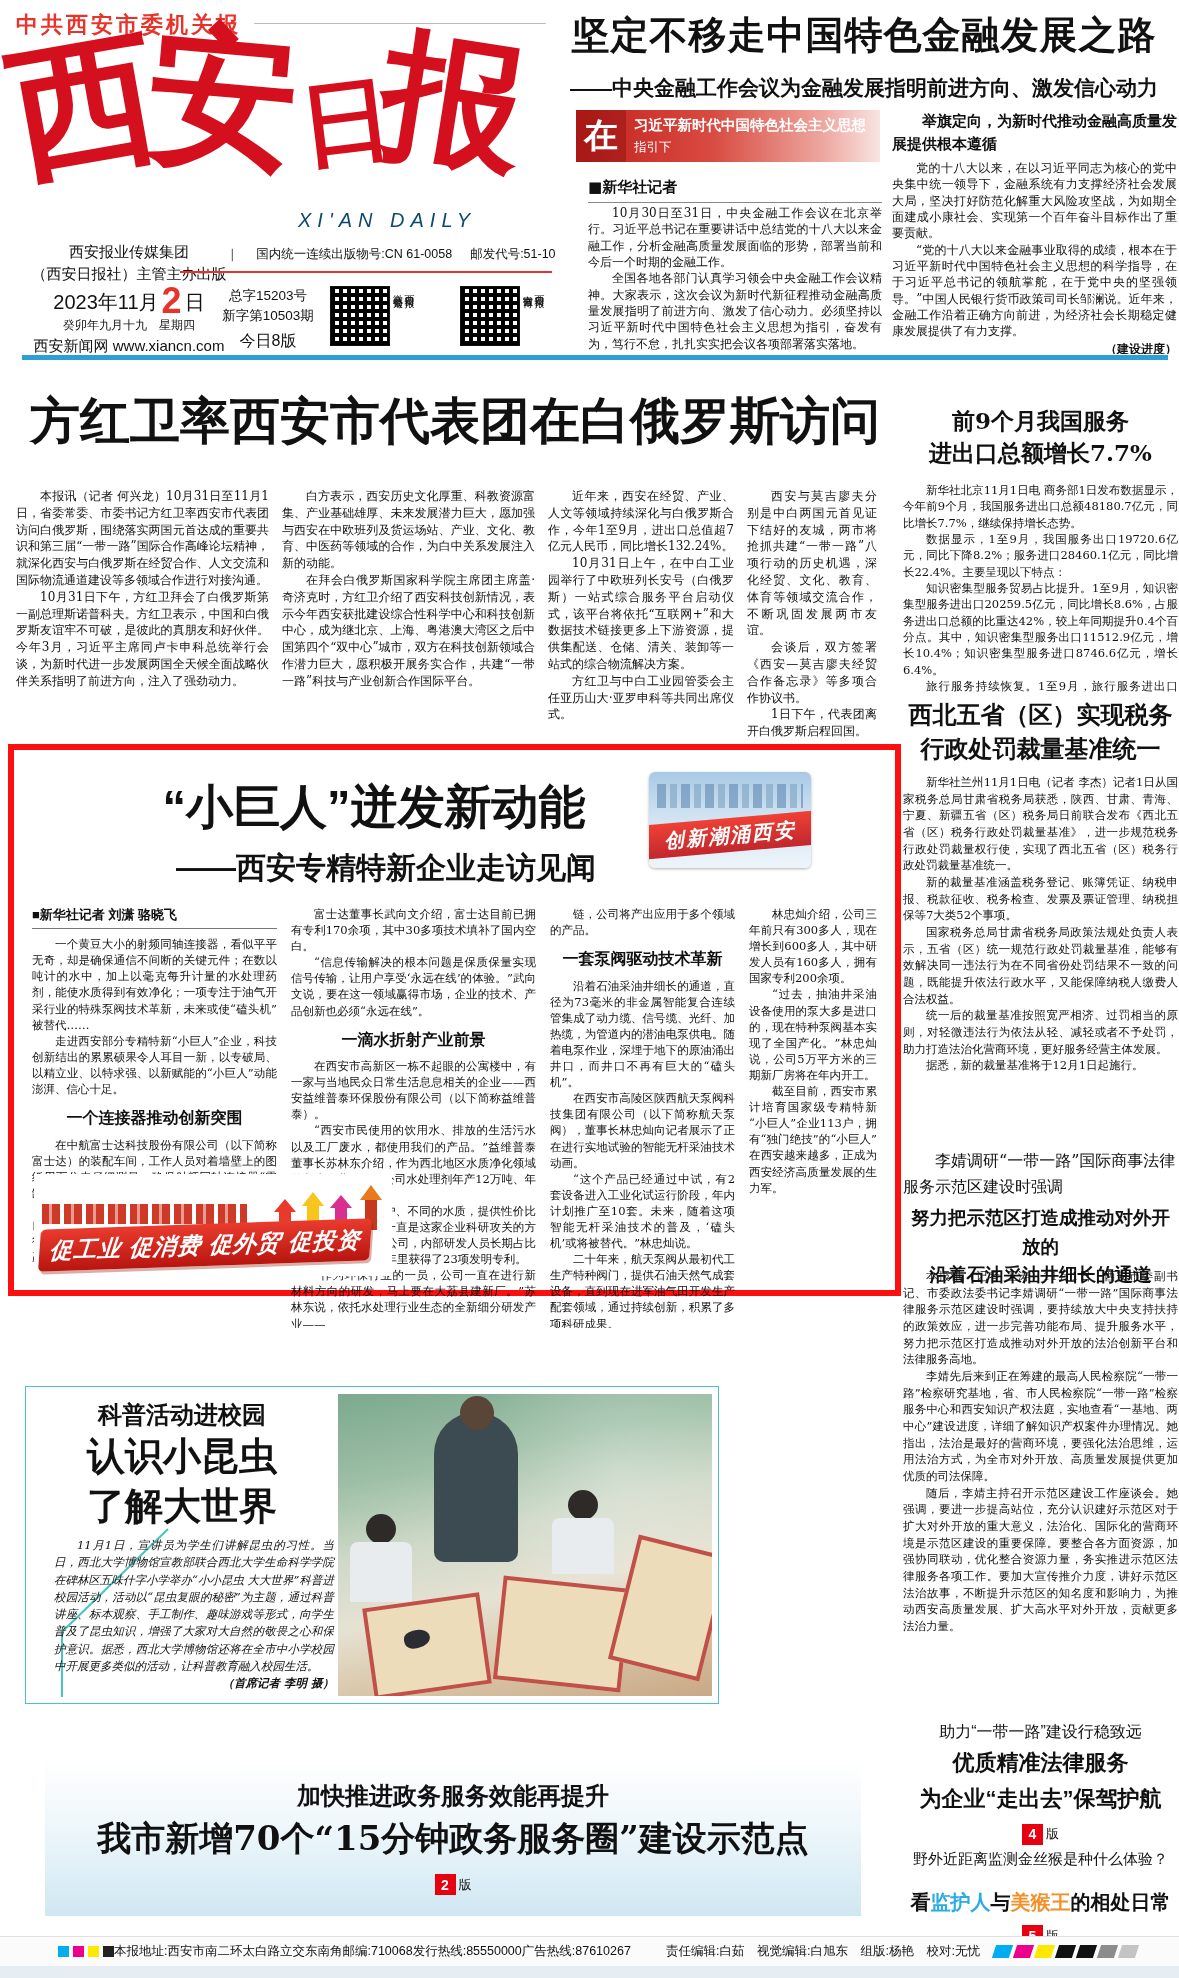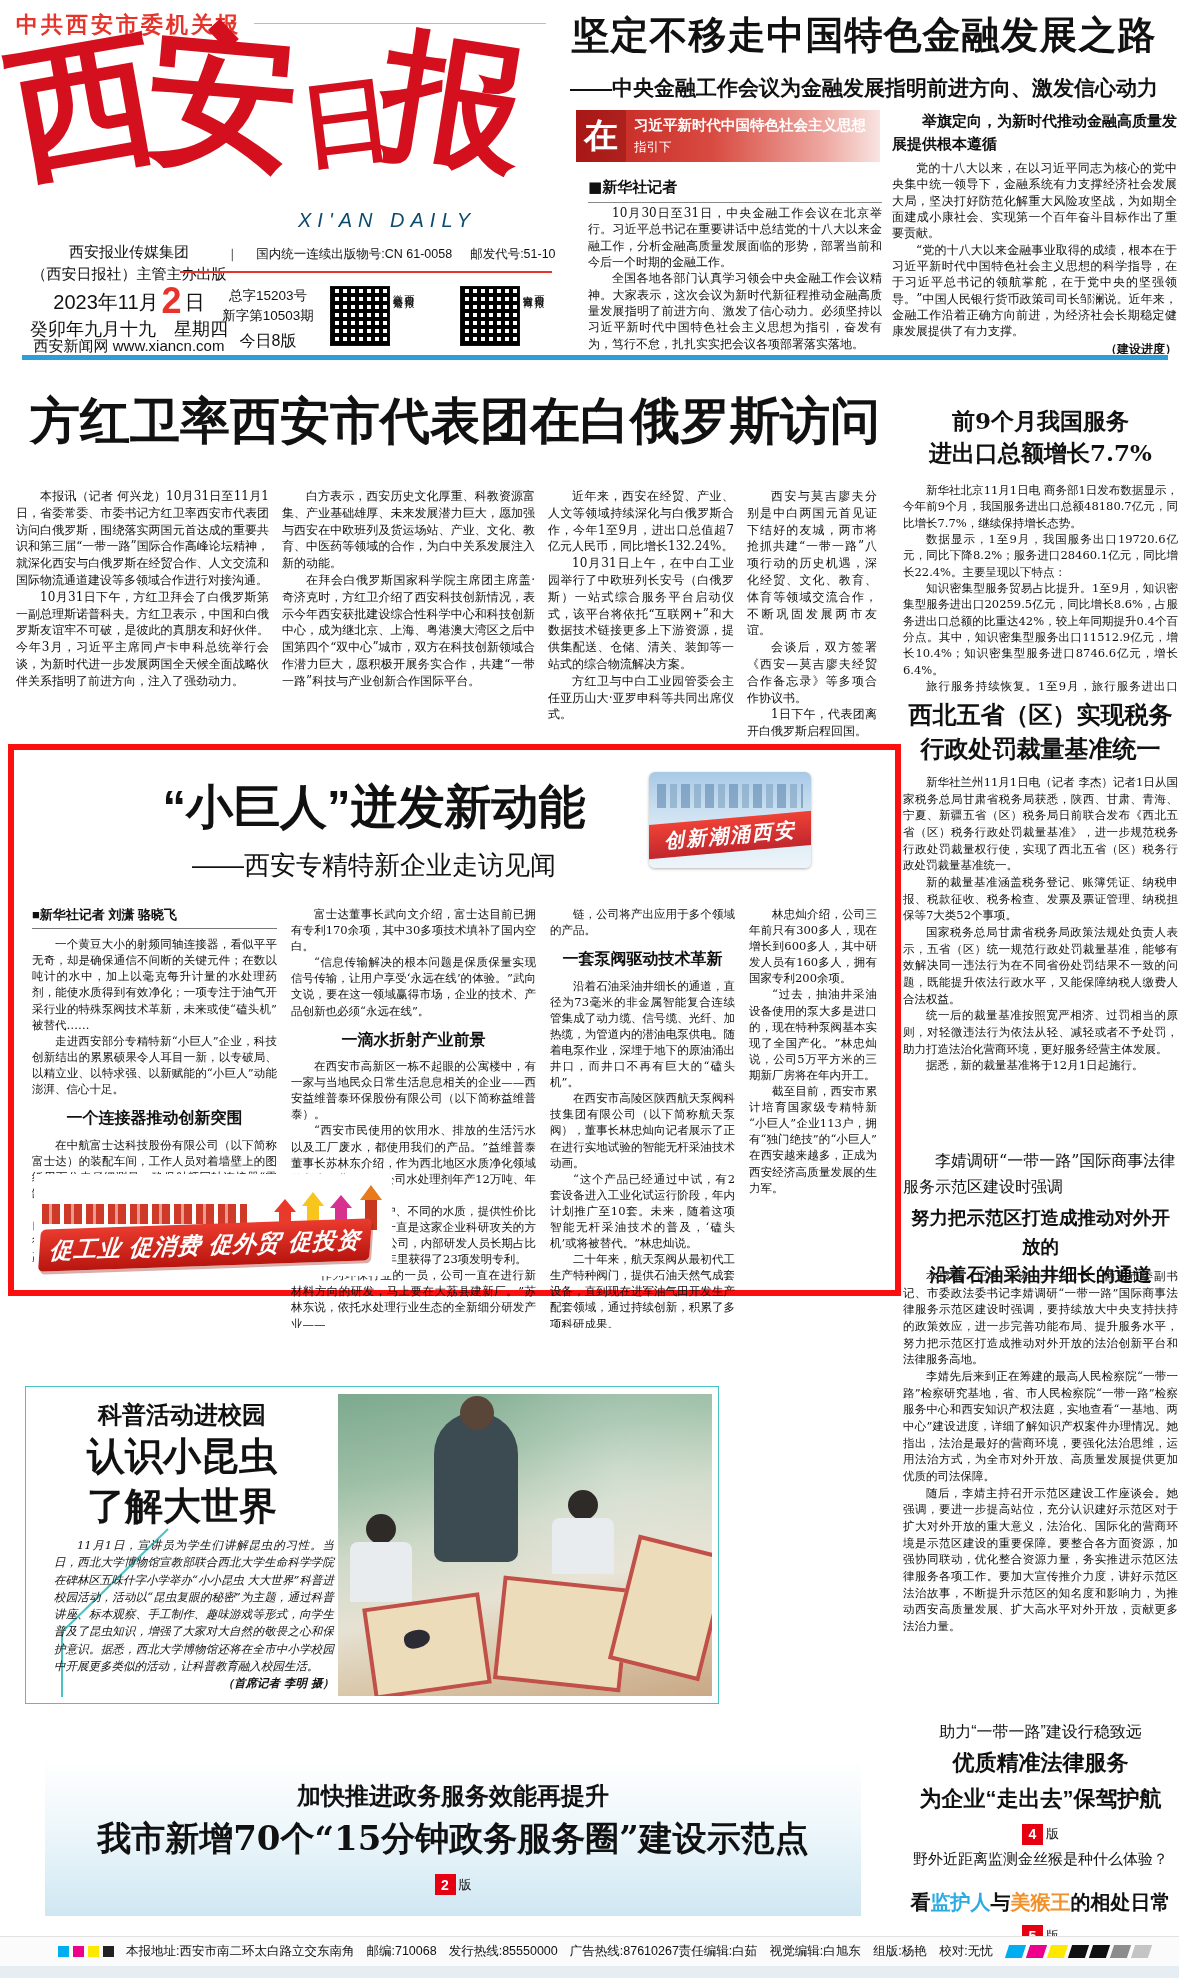"癸卯年九月十九 星期四" .lunar { font-size: 18px -> 12px }
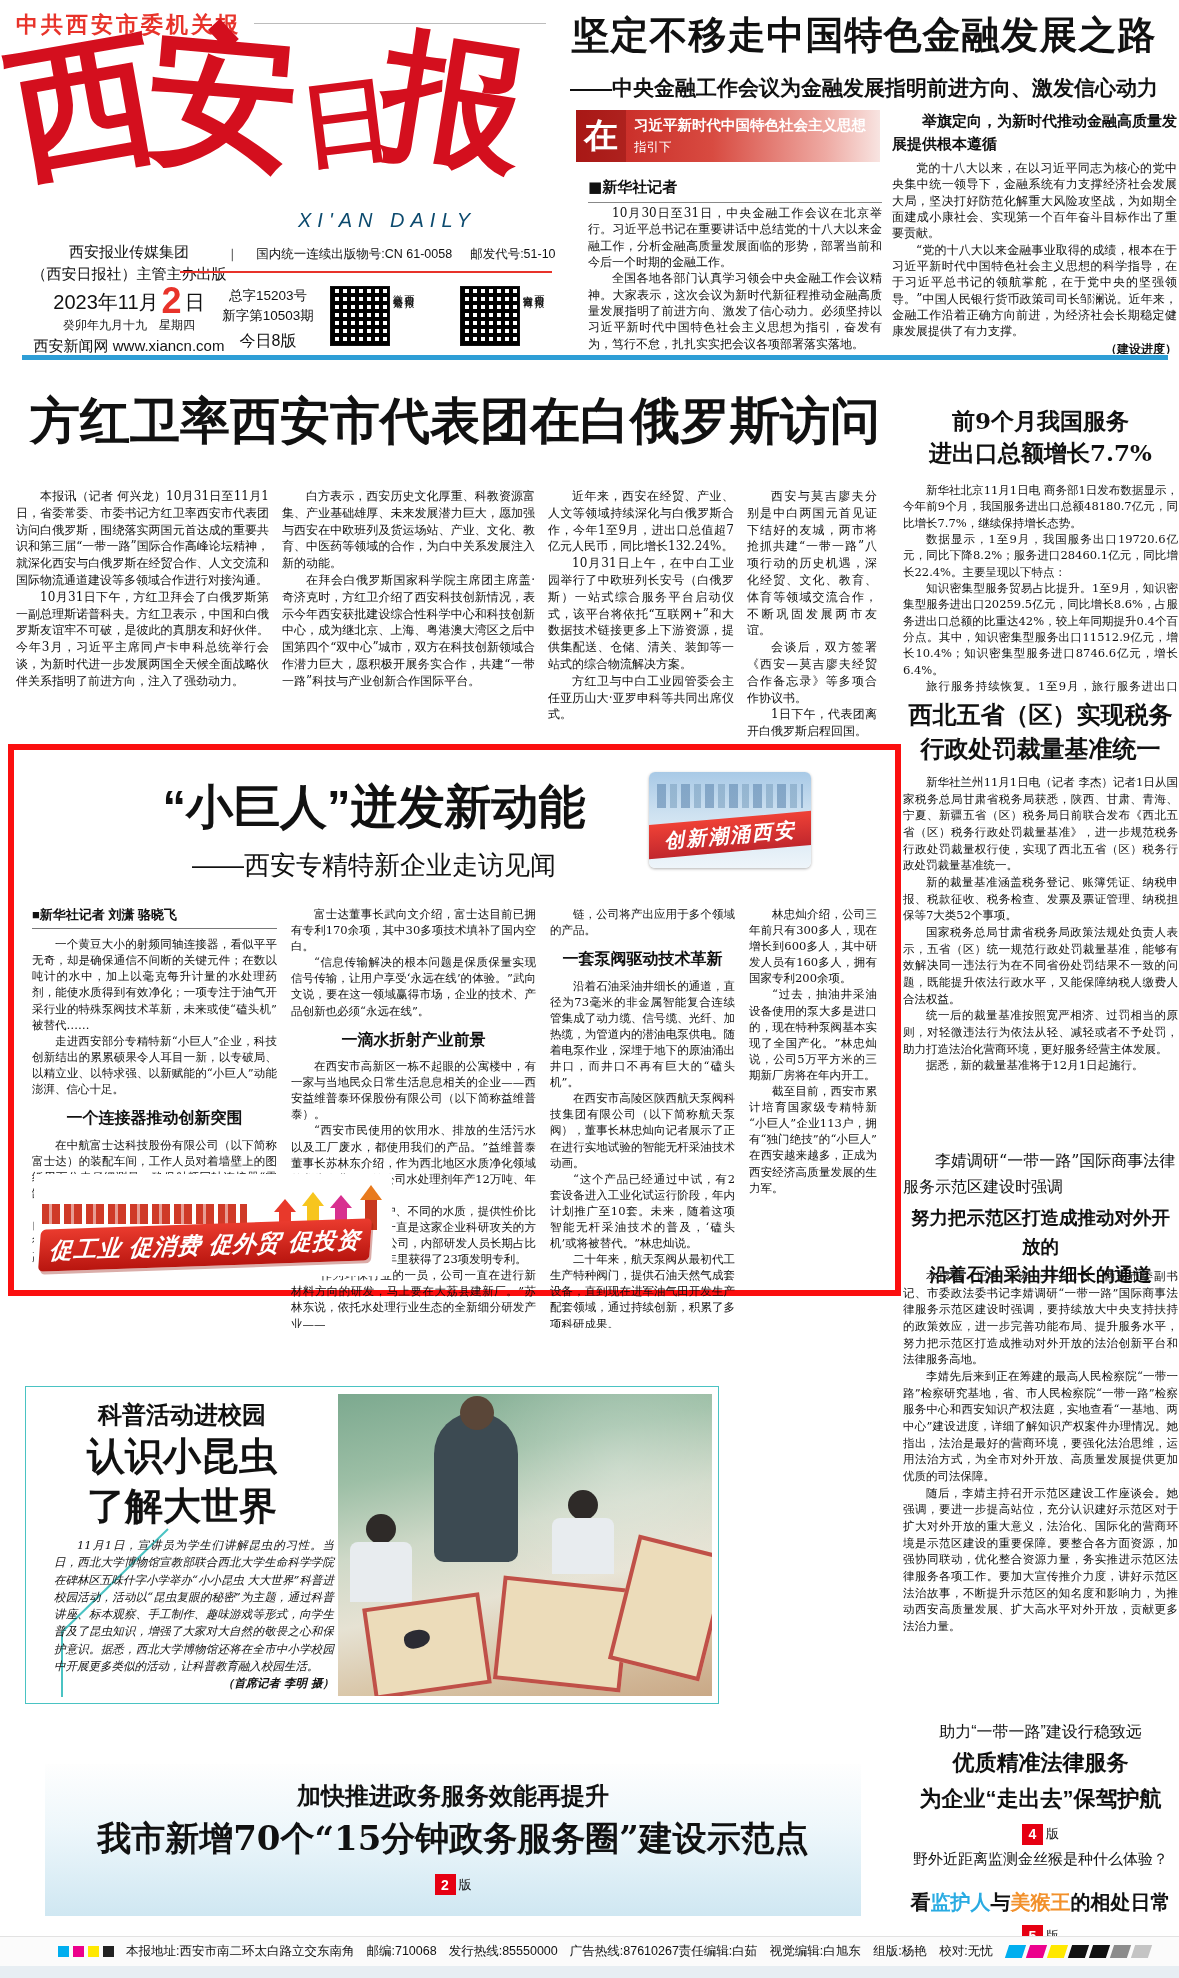"——西安专精特新企业走访见闻" .jr-sub { font-size: 26px -> 30px; font-weight: 400 -> 700; left: 80px -> 92px }
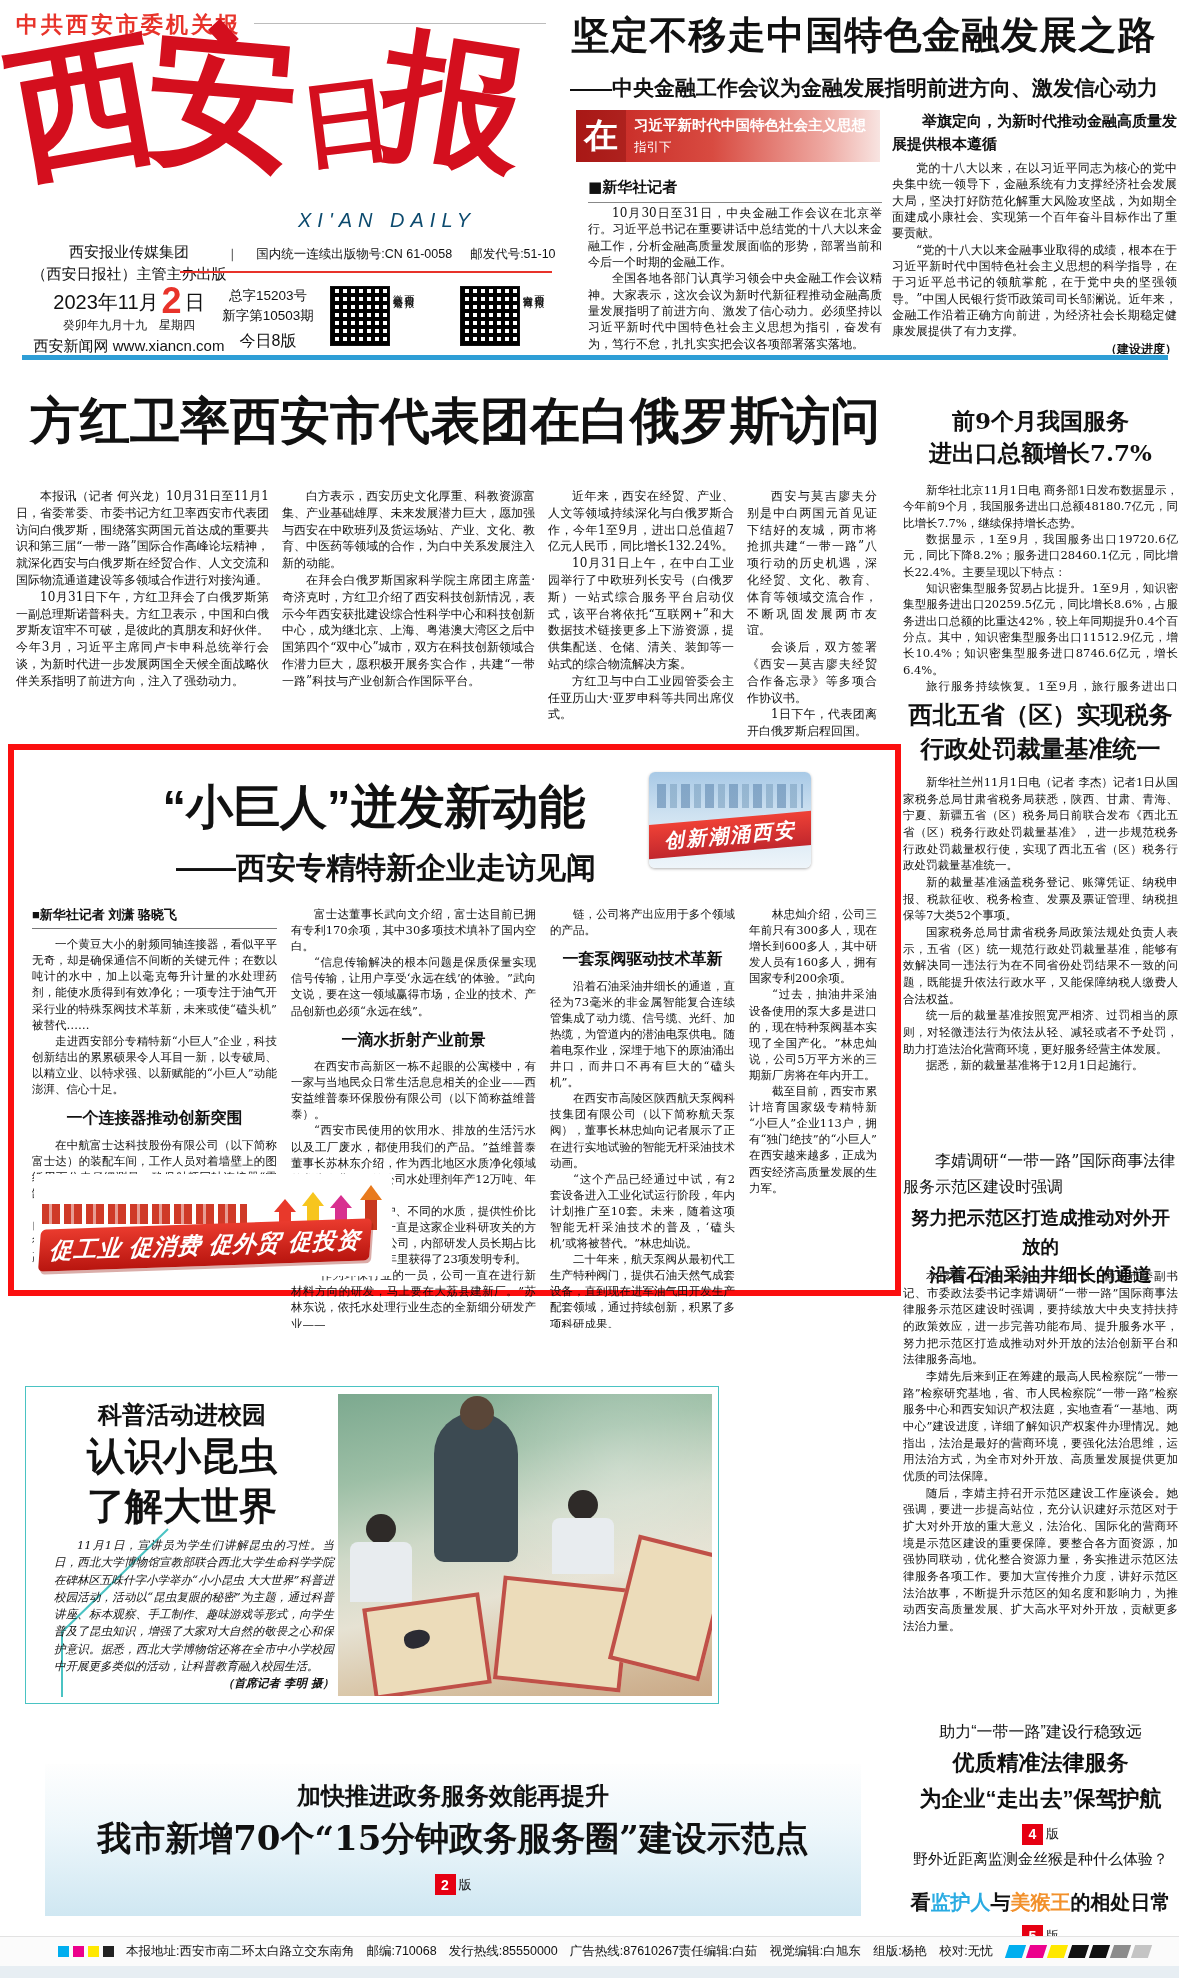"本报地址:西安市南二环太白路立交东南角" .footer .left { gap: 12px -> 0 }
